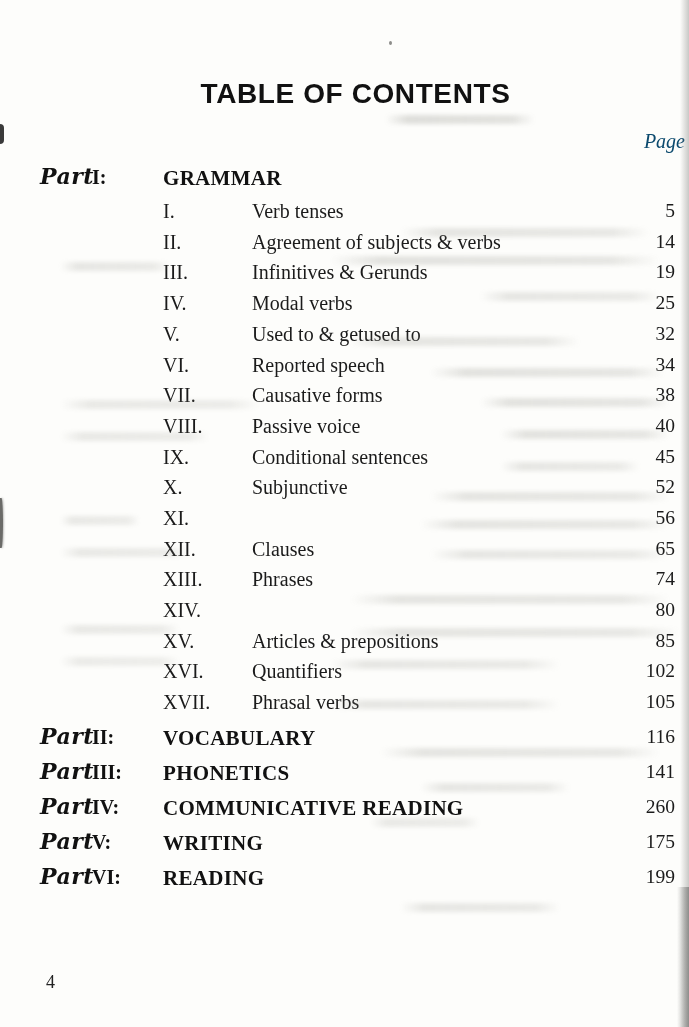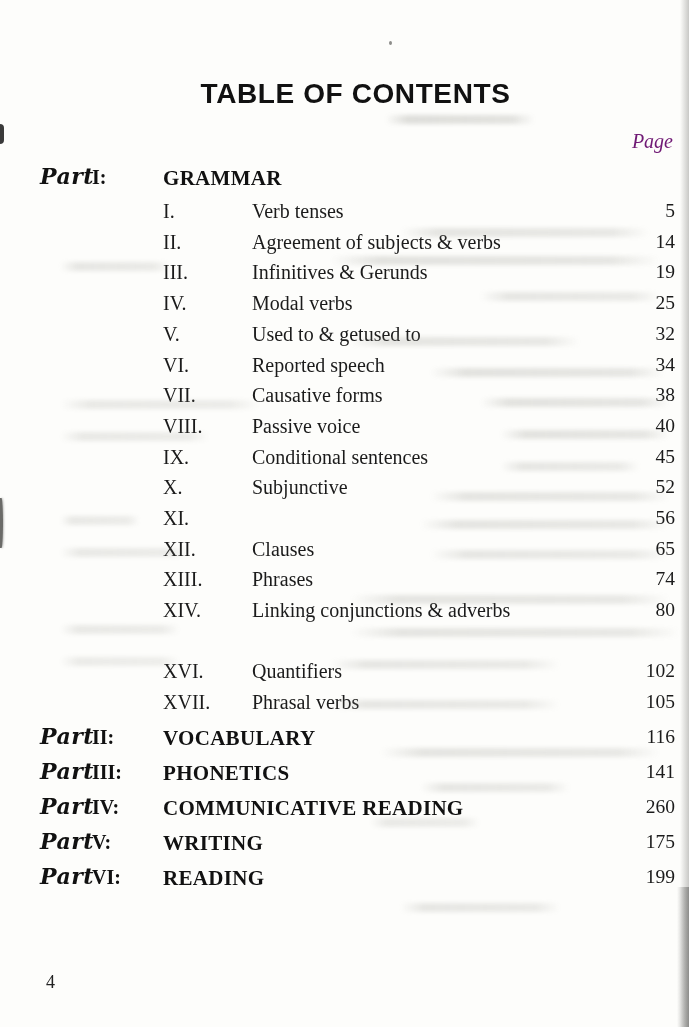"Page" .page-col-label { color: #701a75 -> #0c4a6e; right: 16px -> 4px }
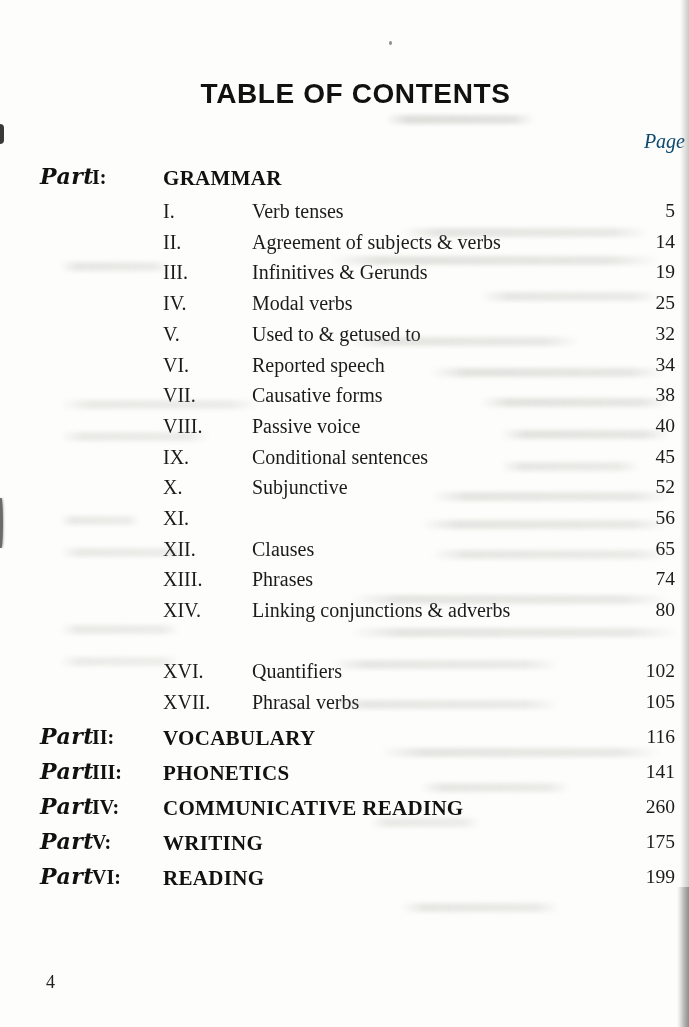"Linking conjunctions & adverbs" span.item-title { html: <span>Linking conjunctions &amp; adverbs</span> -> none }
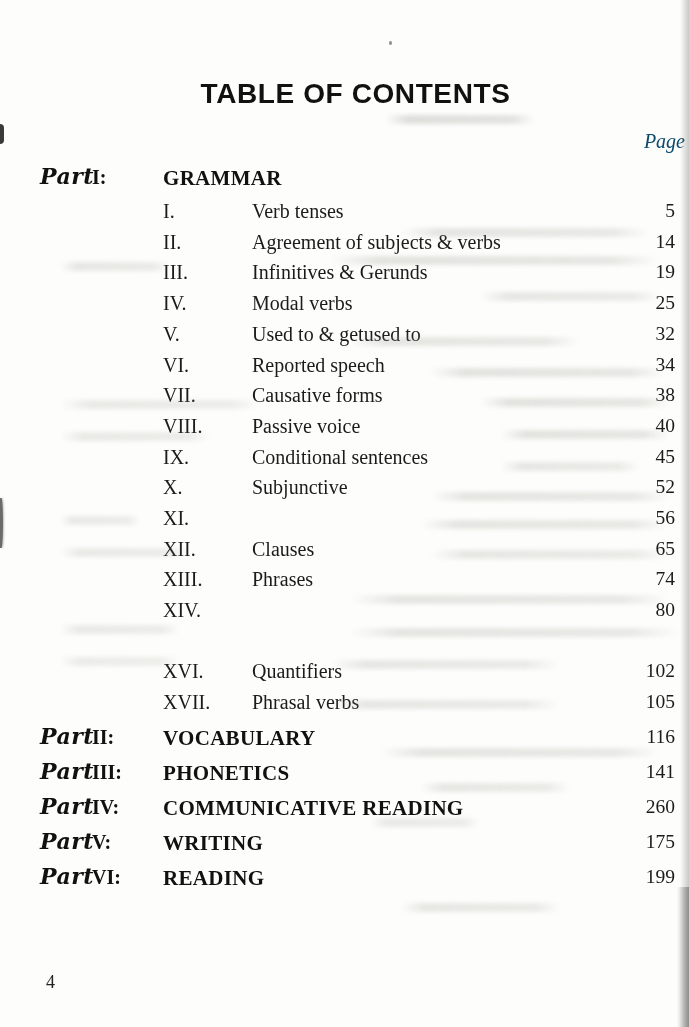"XV." div.row { html: none -> <div> <span>XV.</span> <span>Articles &amp; prepositions</span> <span>85</span> </div> }
